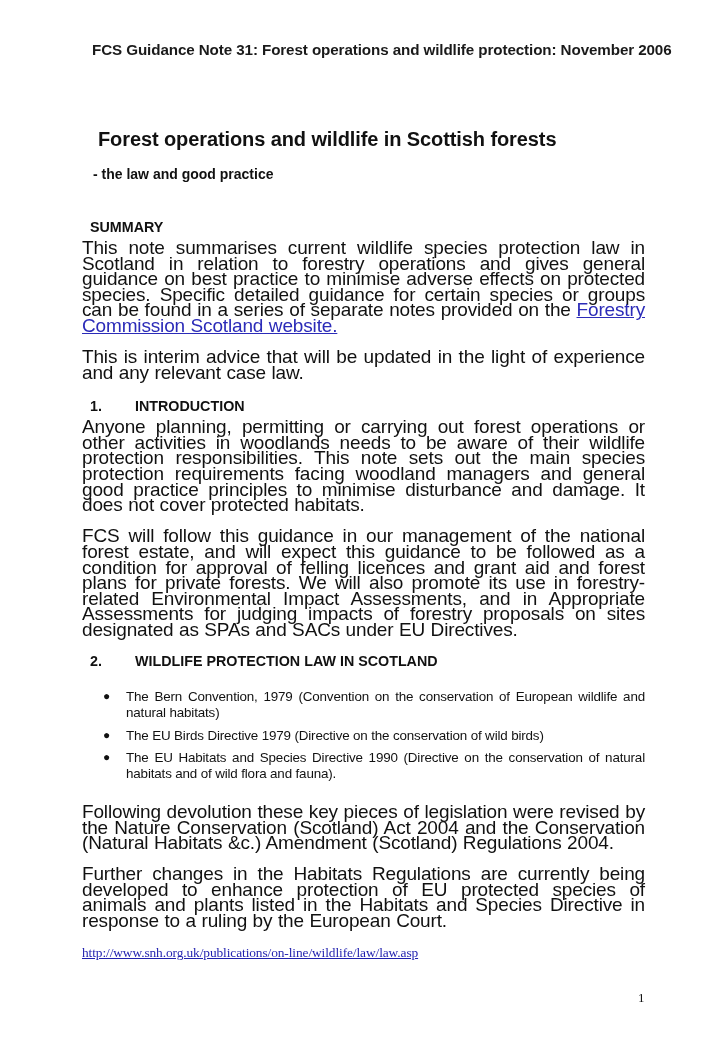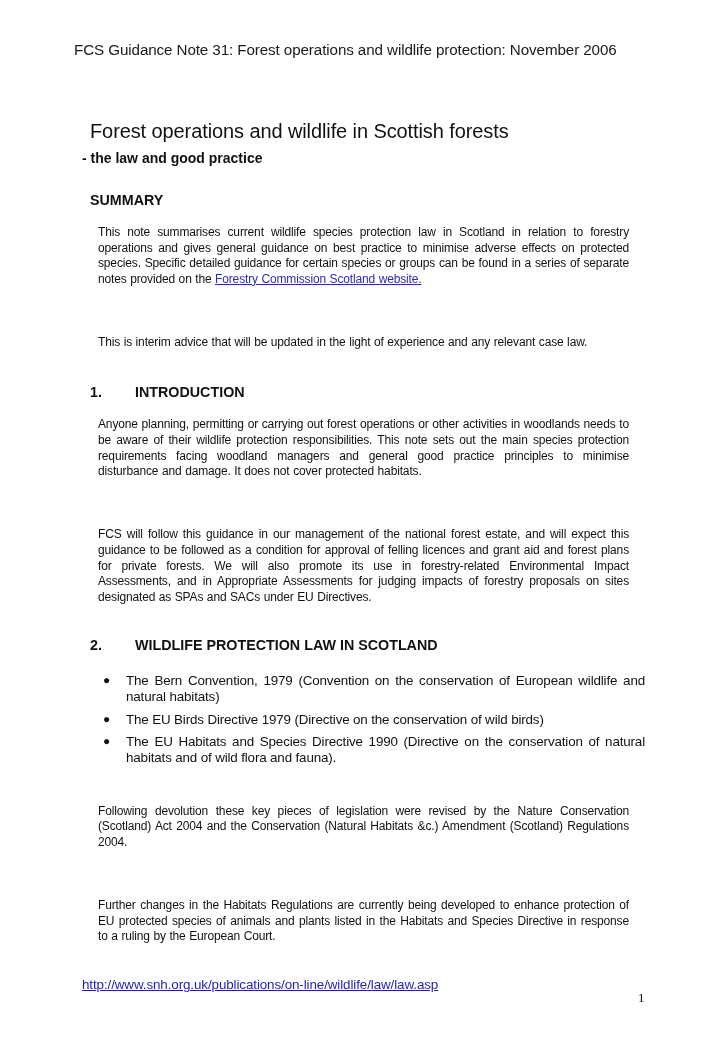"FCS Guidance Note 31: Forest" .running-header { font-weight: none -> bold; left: 74px -> 92px }
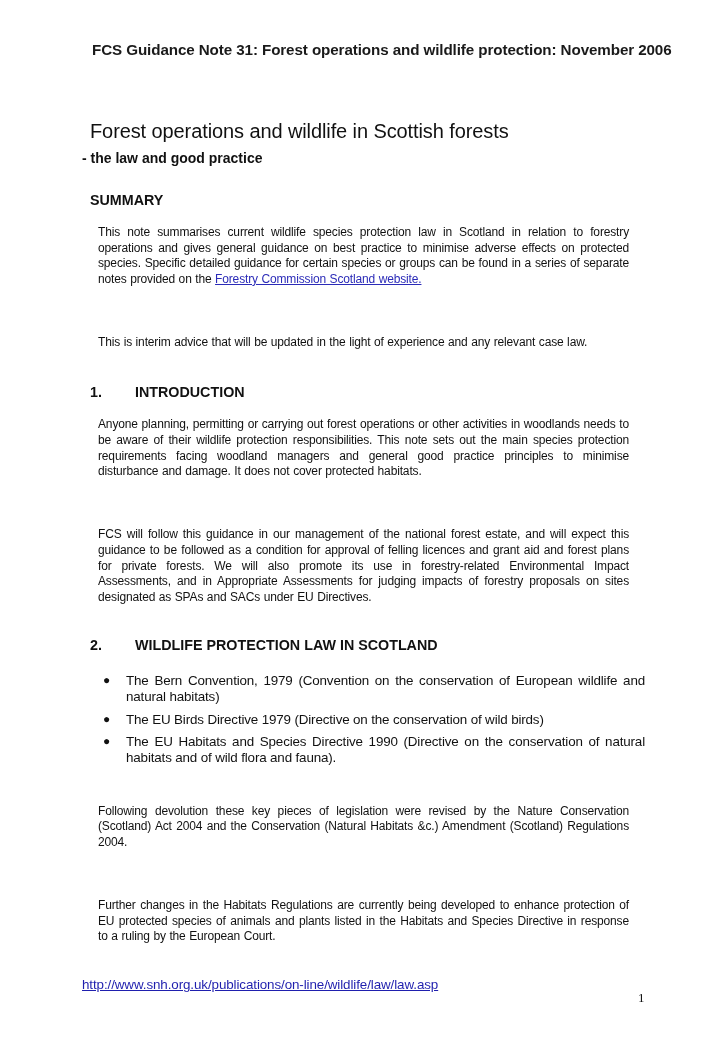"Forest operations and wildlife in" .doc-title { font-weight: normal -> bold; margin: 8px -> 16px }
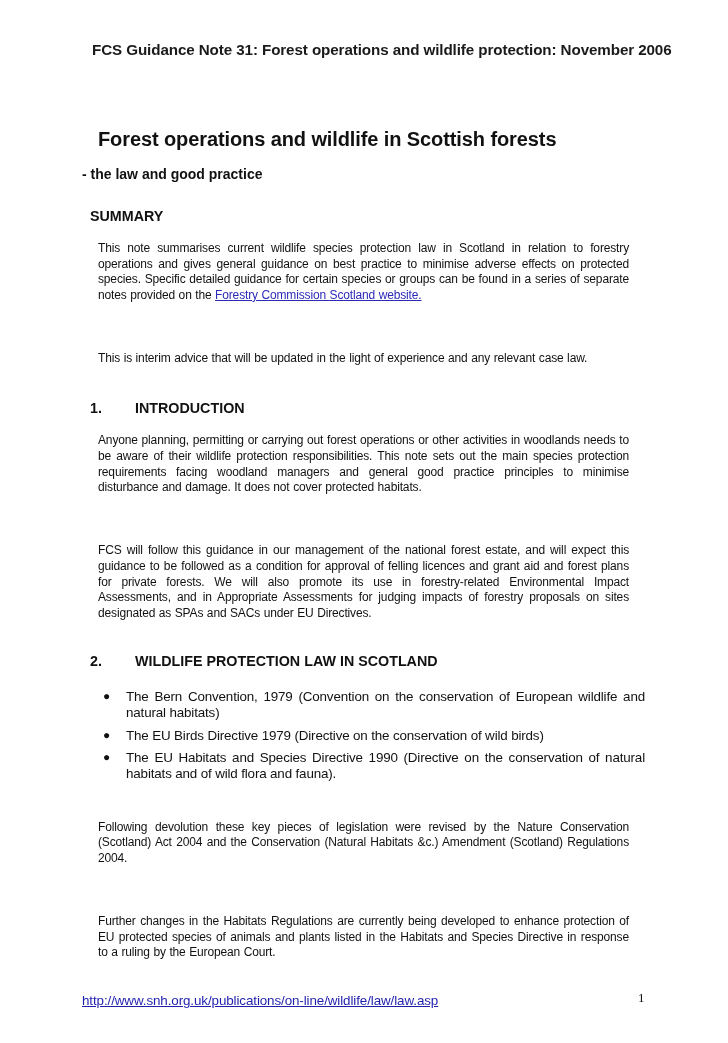"- the law and good" .doc-subtitle { margin: 0 -> 11px }
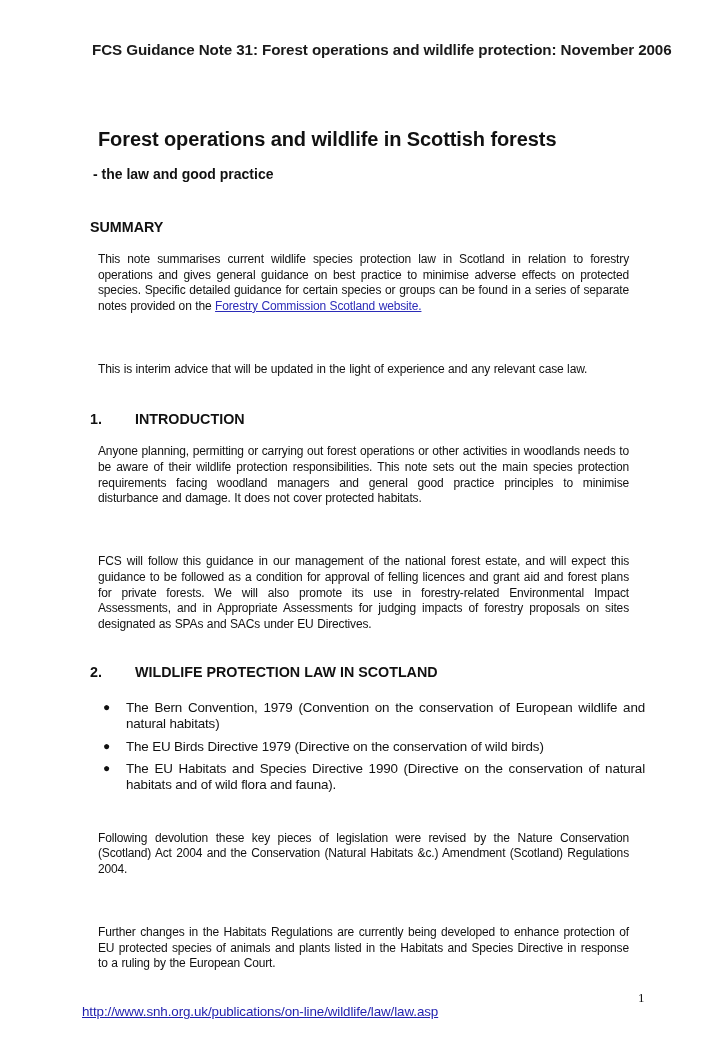"This note summarises current wildlife" p.body { font-size: 12px -> 19px; margin: 16px -> 0 }
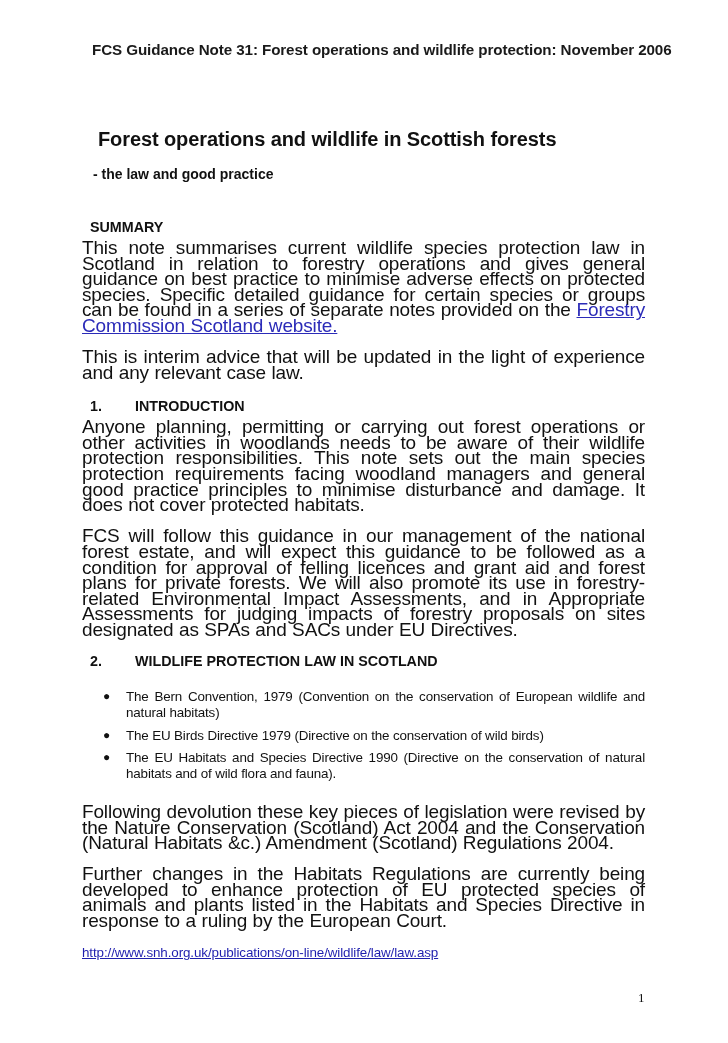"http://www.snh.org.uk/publications/on-li" .url-link { font-family: Liberation Sans, sans-serif -> Liberation Serif, serif }
